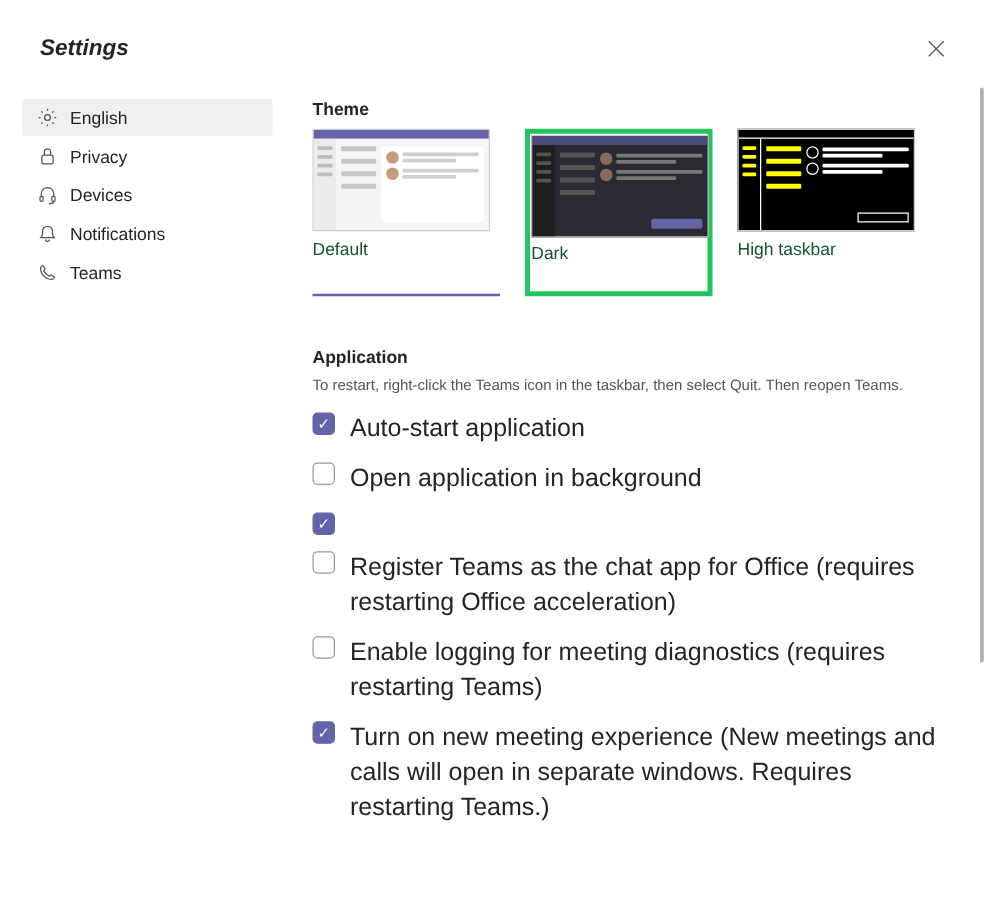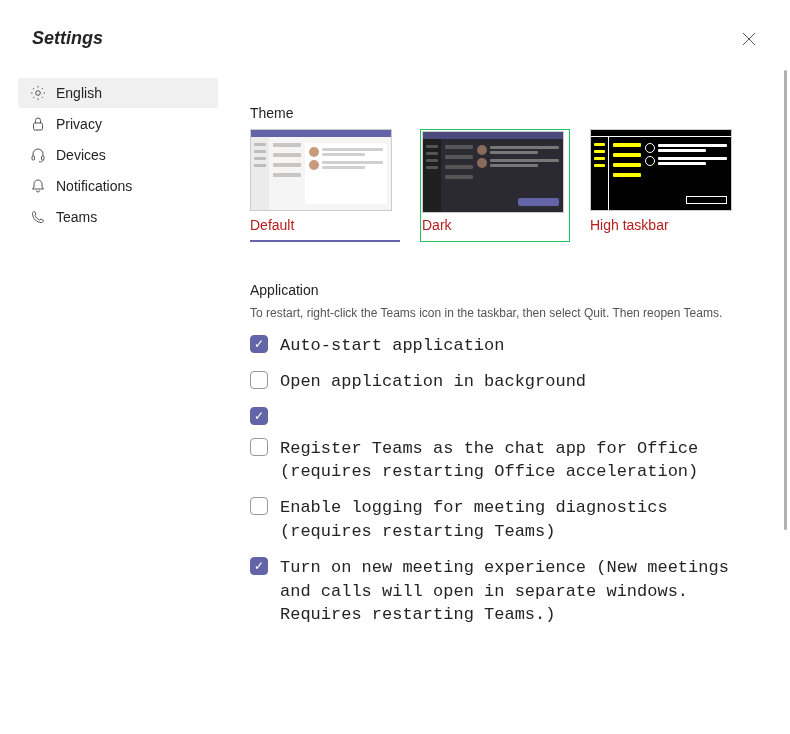"Theme" .section-heading { font-weight: 400 -> 700; margin-top: 27px -> none }
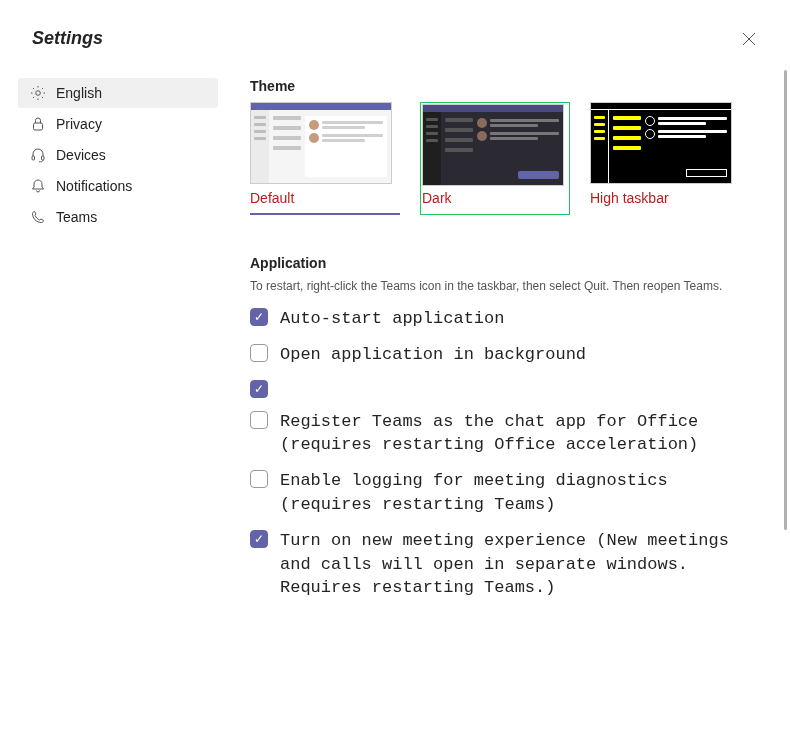"Default" .theme-label { color: #b91c1c -> #14532d }
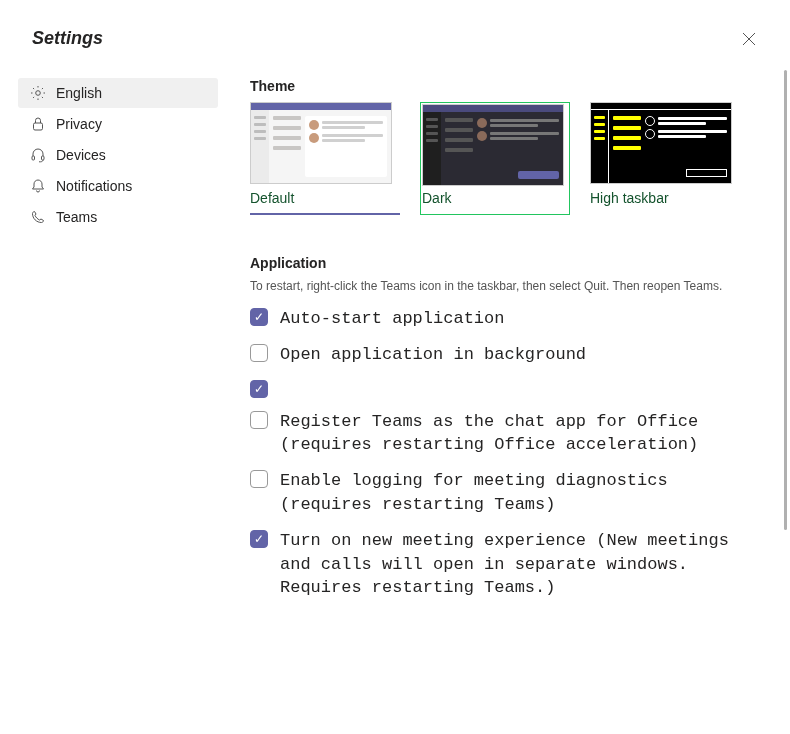"Dark" .theme-option.highlighted { border: 1px solid #22c55e -> 4px solid #22c55e; padding: 1px 1px 4px 1px -> 1px 1px 19px 1px }
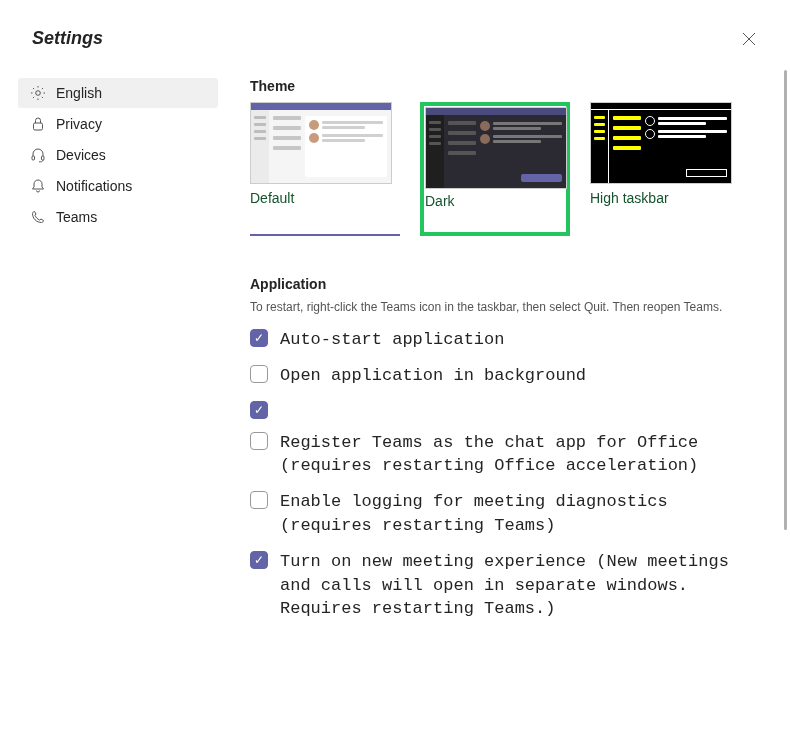"Auto-start application" .checkbox-label { font-family: Liberation Mono, monospace -> none; font-size: 17px -> 20px }
